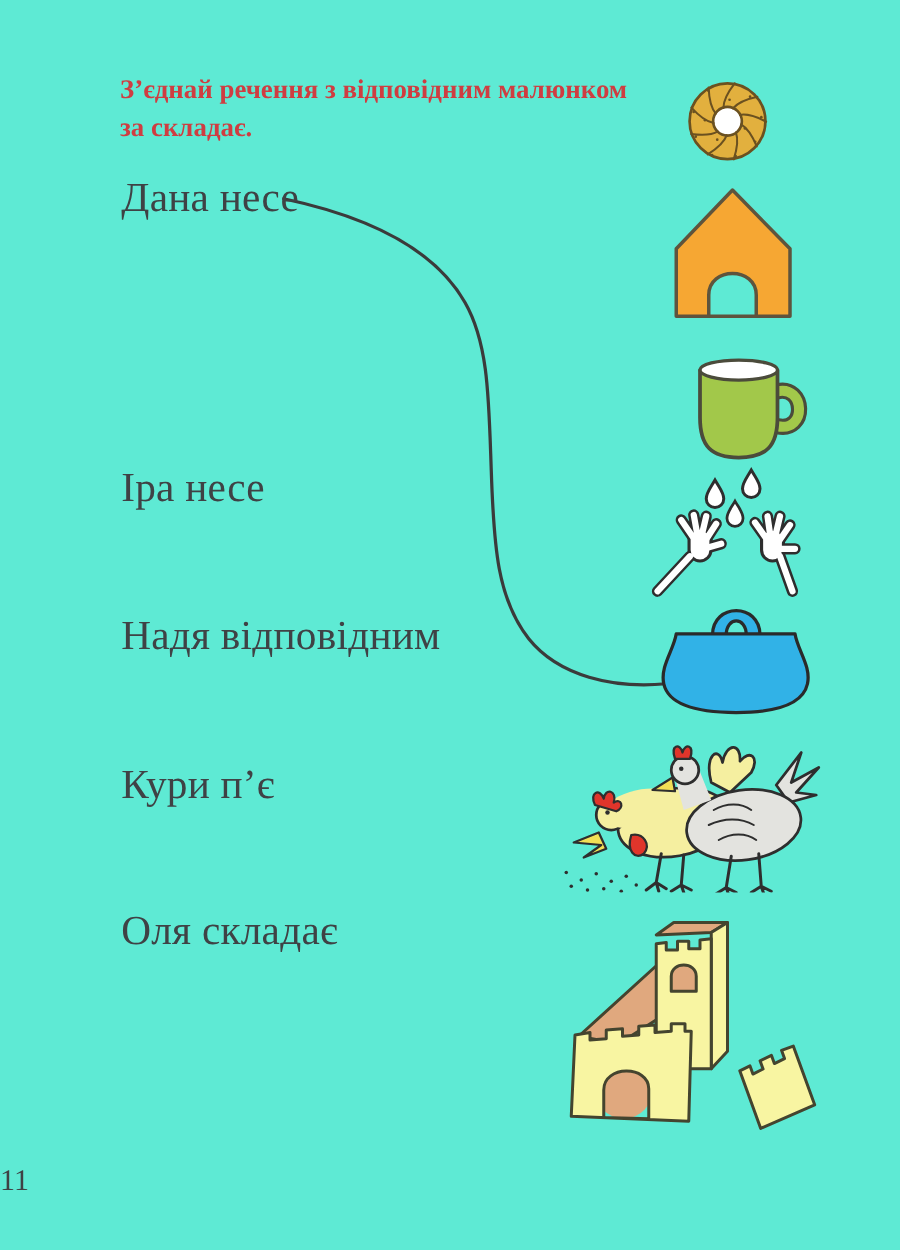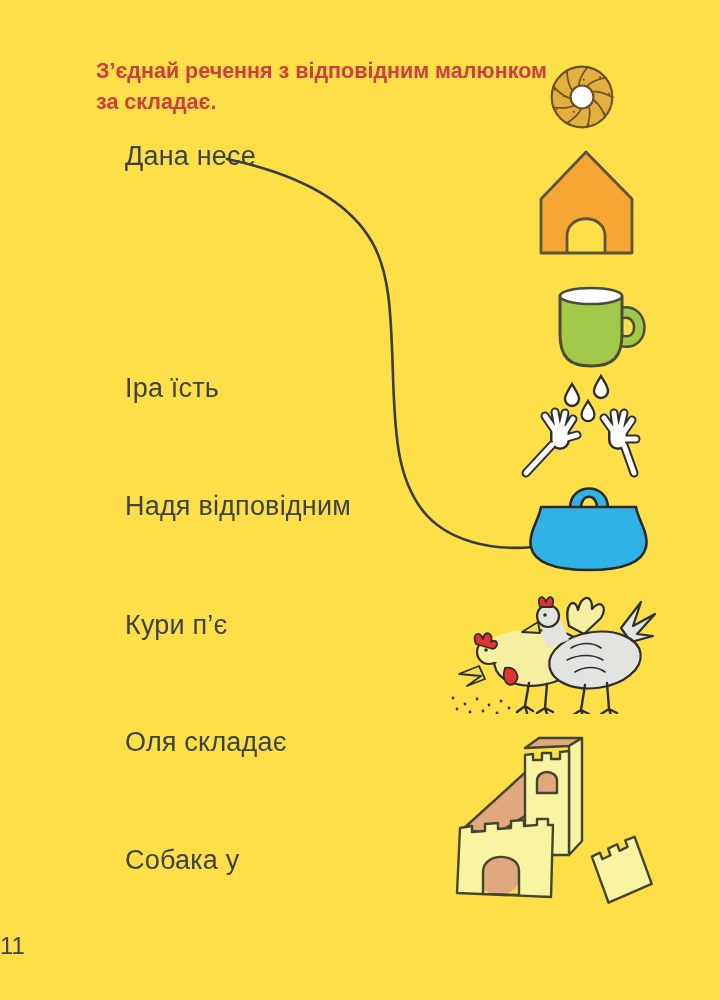"З’єднай речення з відповідним малюнком" .page { background: #fde047 -> #5eead4; font-family: Liberation Sans, sans-serif -> Liberation Serif, serif }
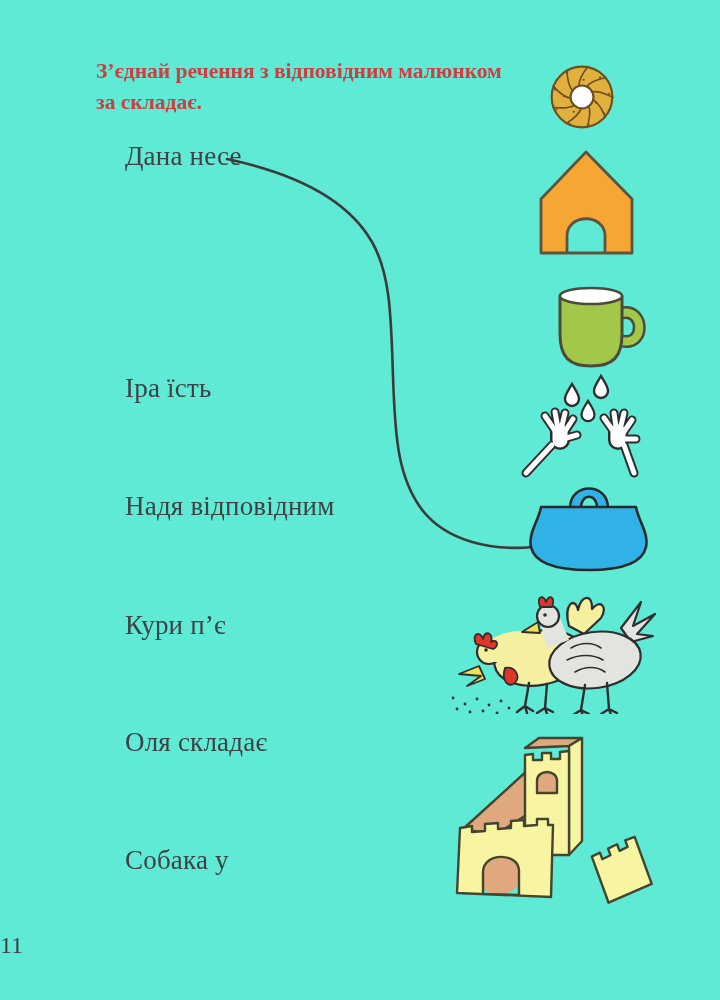"Дана несе" .sentence { font-size: 27px -> 33px; margin-left: 28px -> none }
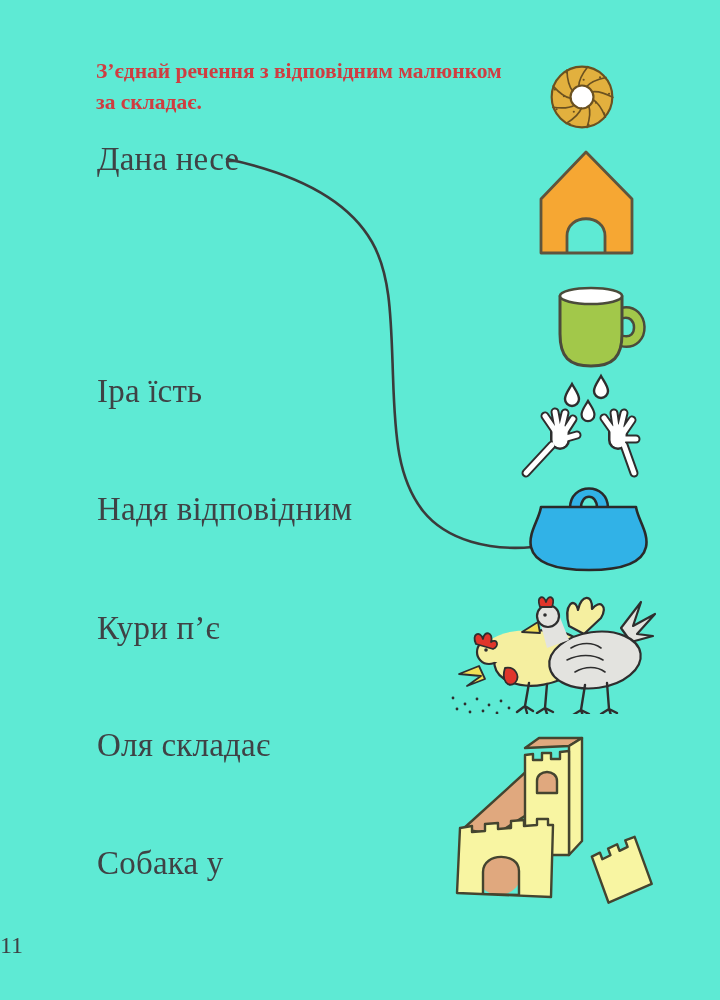"Іра їсть" div.sentence { text: їсть -> несе }
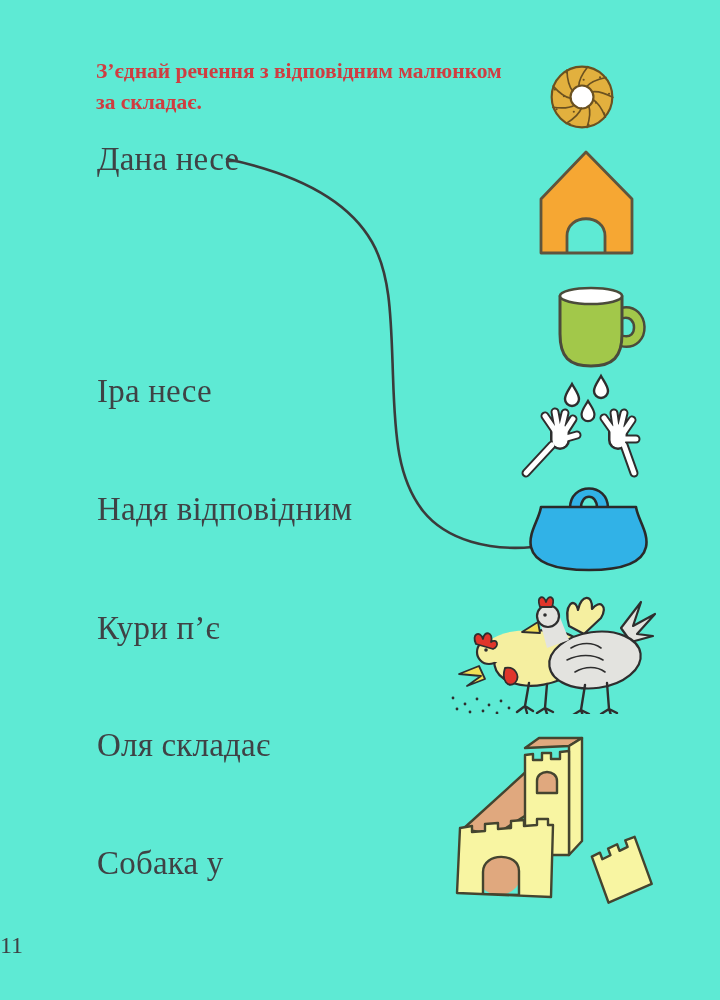"Собака у" div.sentence { html: <div>Собака у</div> -> none }
